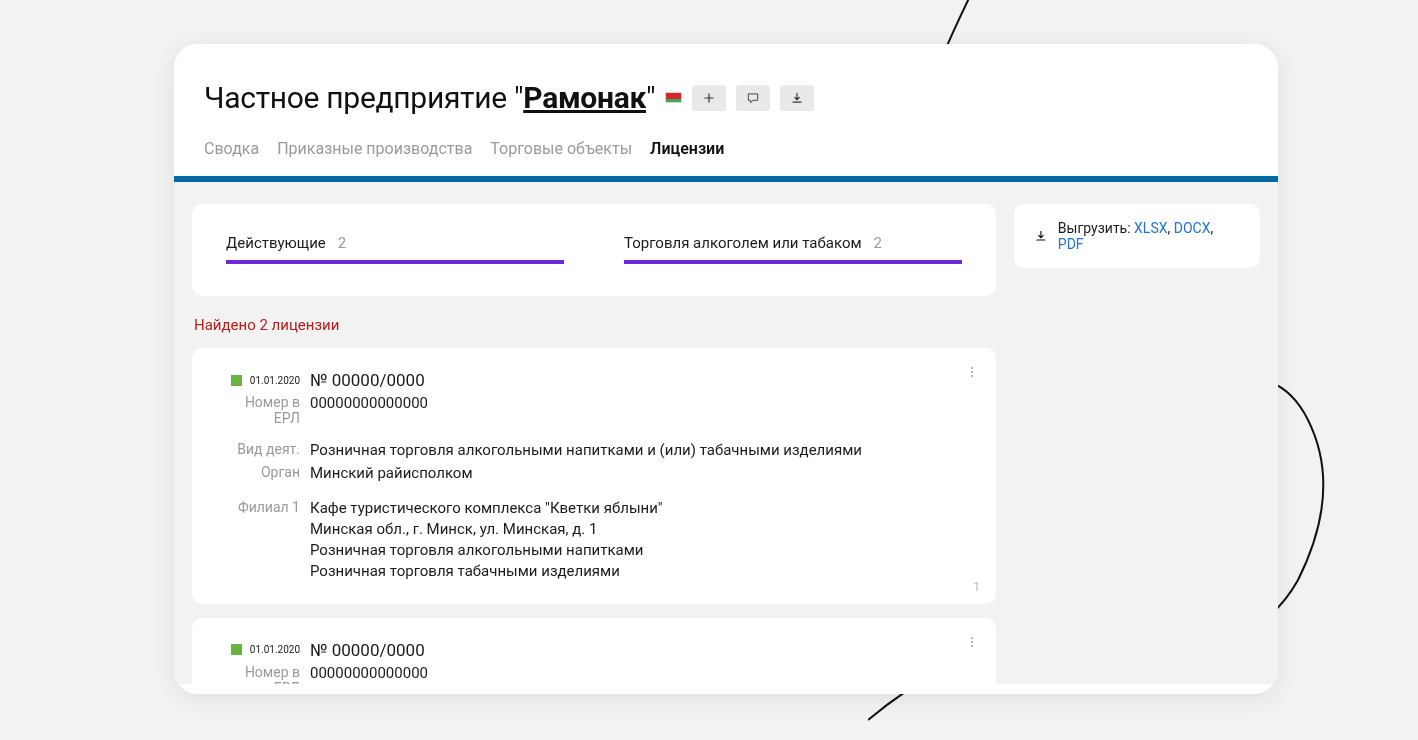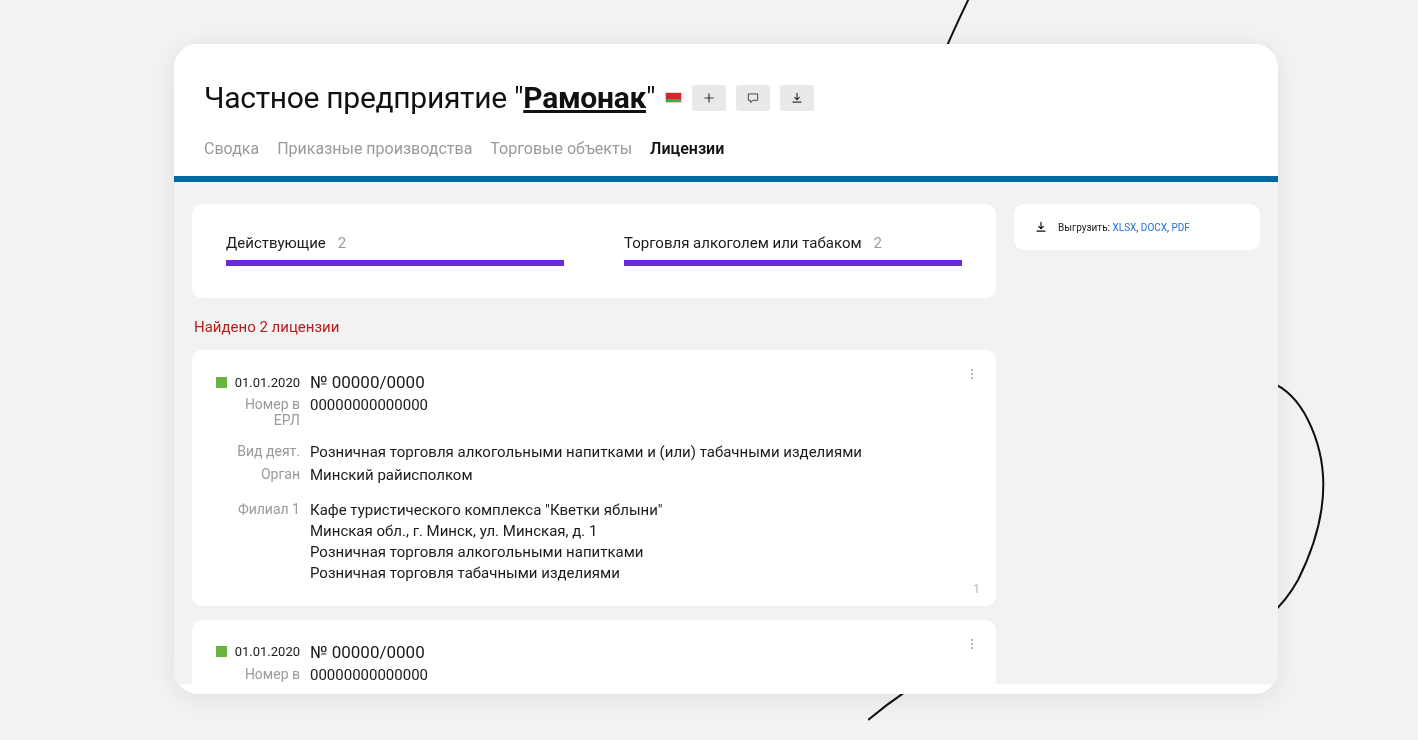"Выгрузить: XLSX, DOCX, PDF" .export-card { font-size: 10px -> 14px }
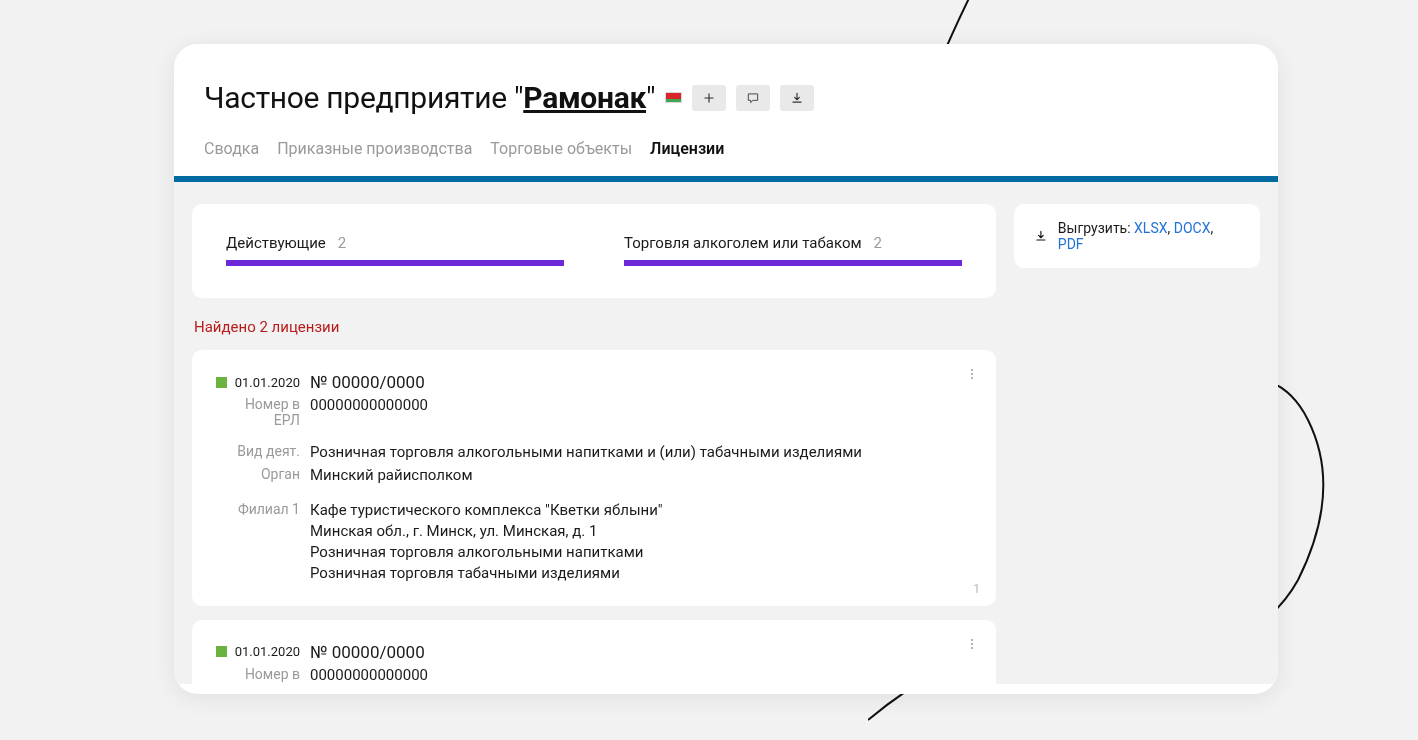"Действующие" .stat-block { border-bottom: 6px solid #6d28d9 -> 4px solid #6d28d9 }
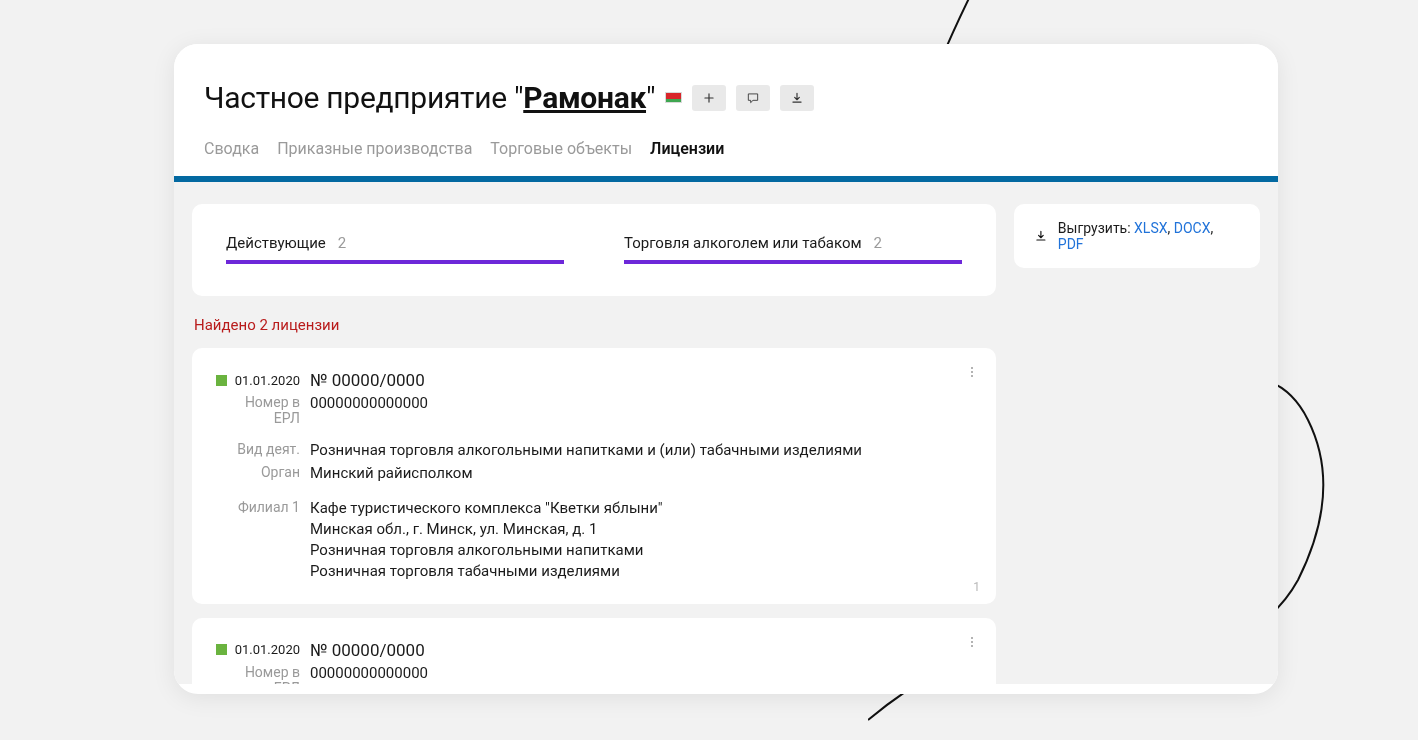"01.01.2020" .first-row .date { font-size: 13px -> 10px }
